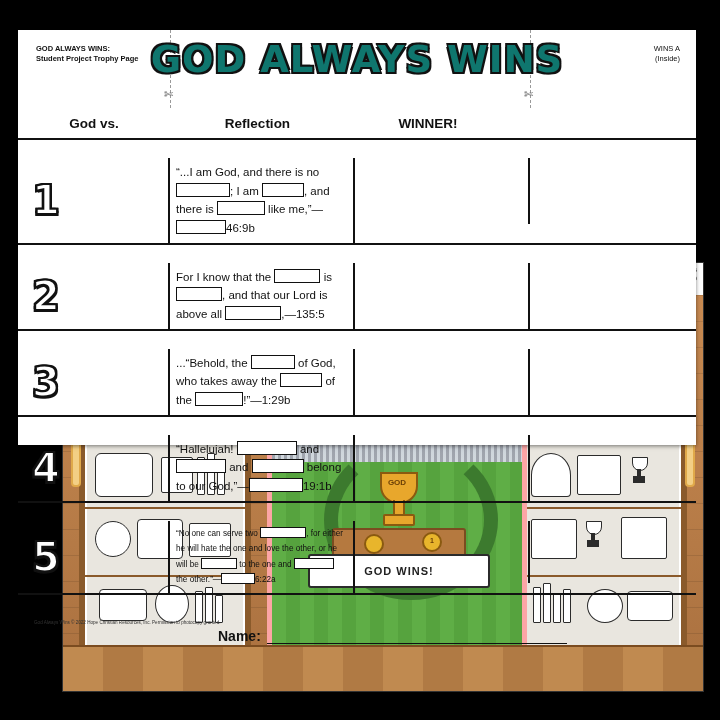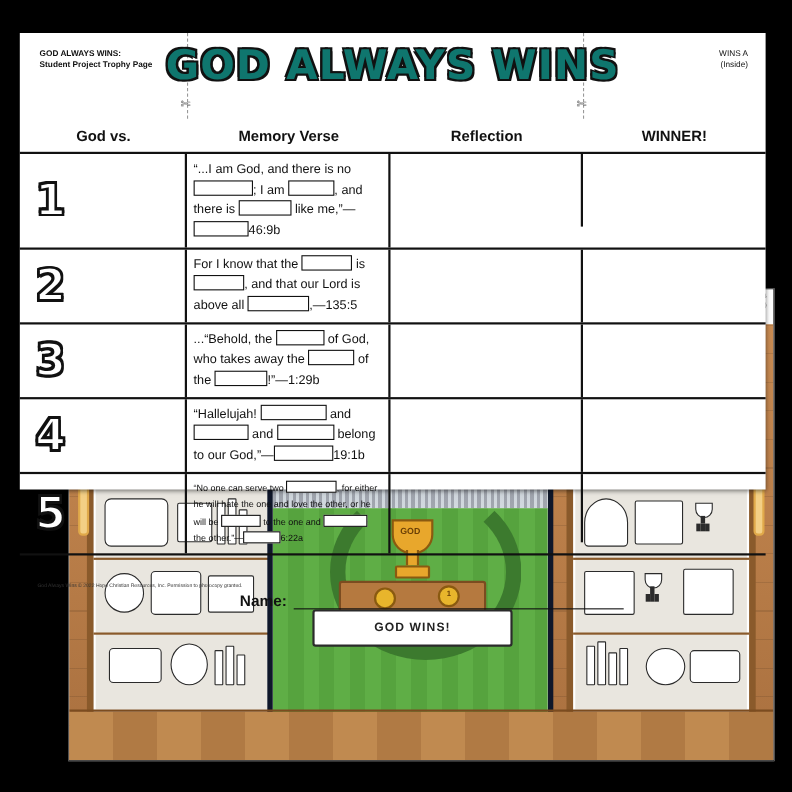"Memory Verse" div.c2 { html: <div>Memory Verse</div> -> none }
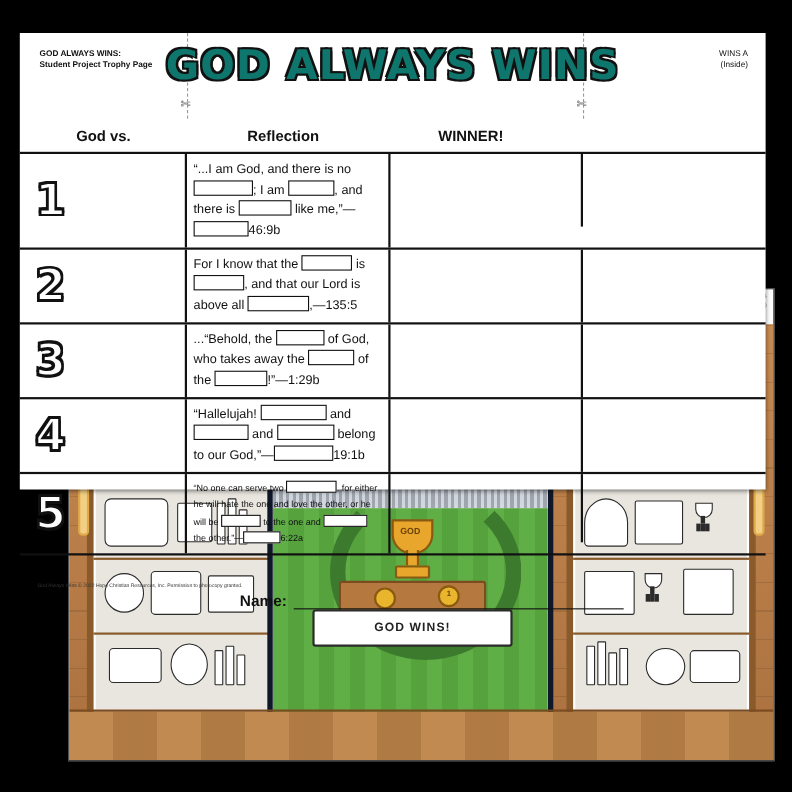"“...I am God, and there" .cell { margin-top: none -> 18px }
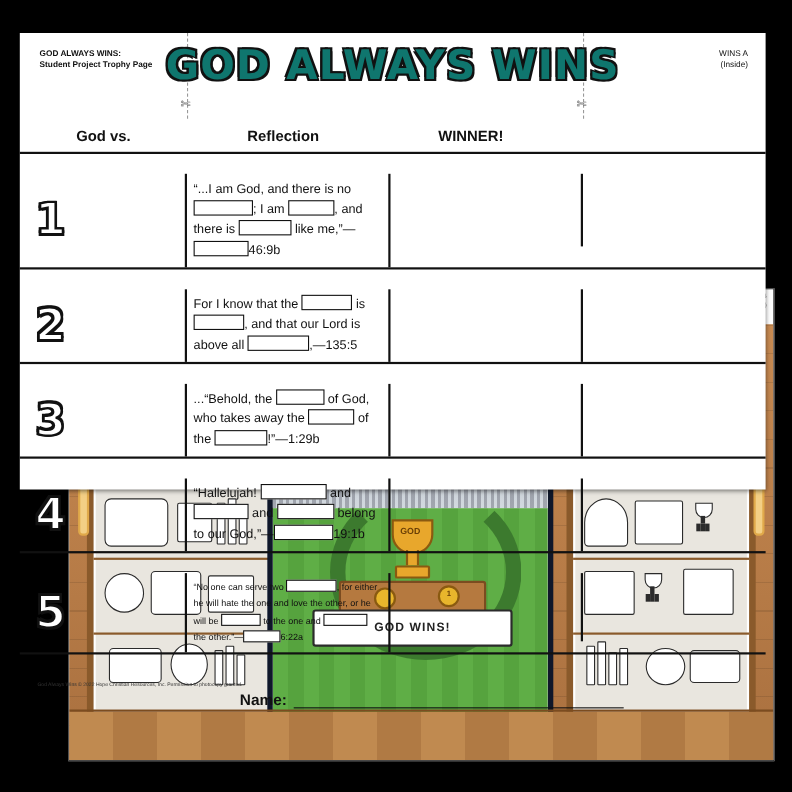"GOD" .picture { border: 5px solid #0f172a -> 5px solid #fca5a5; left: 180px -> 204px }
